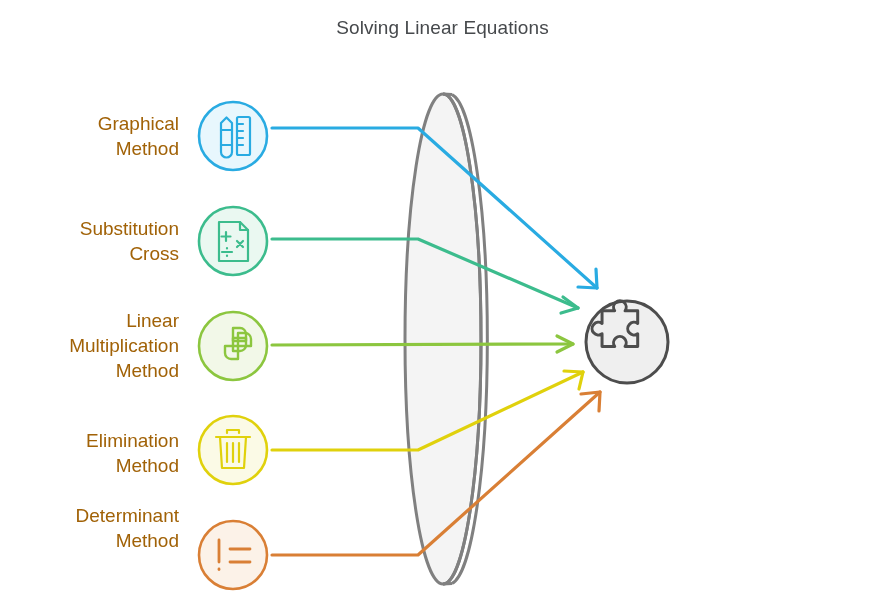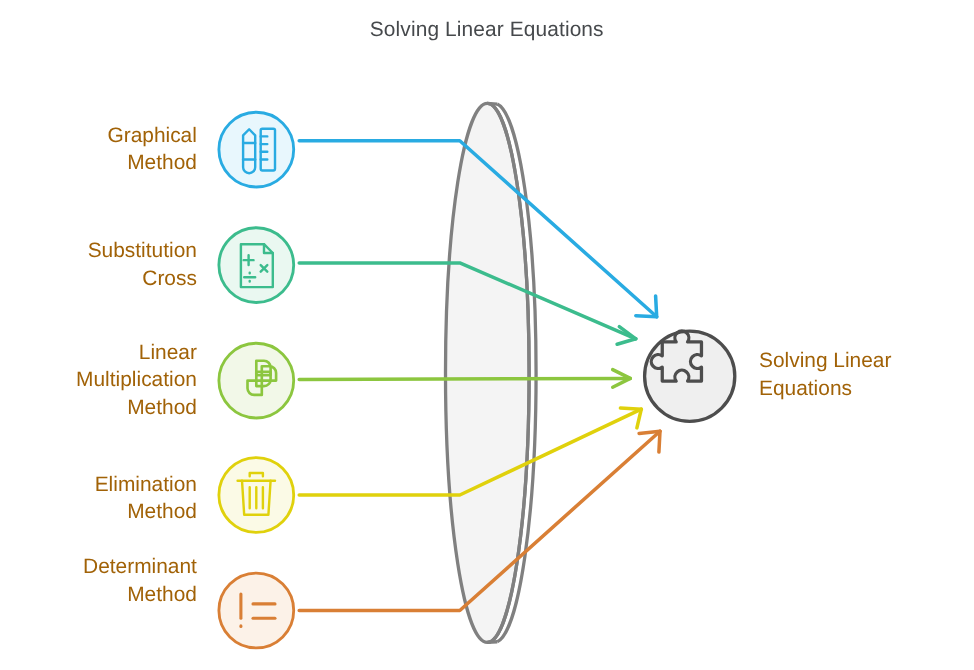"Solving Linear" div.node-label { html: <div>Solving Linear Equations</div> -> none }
